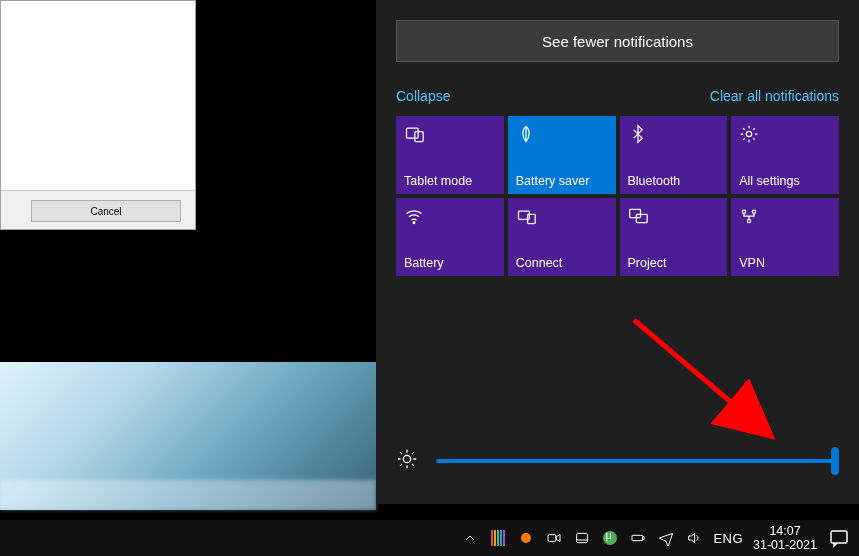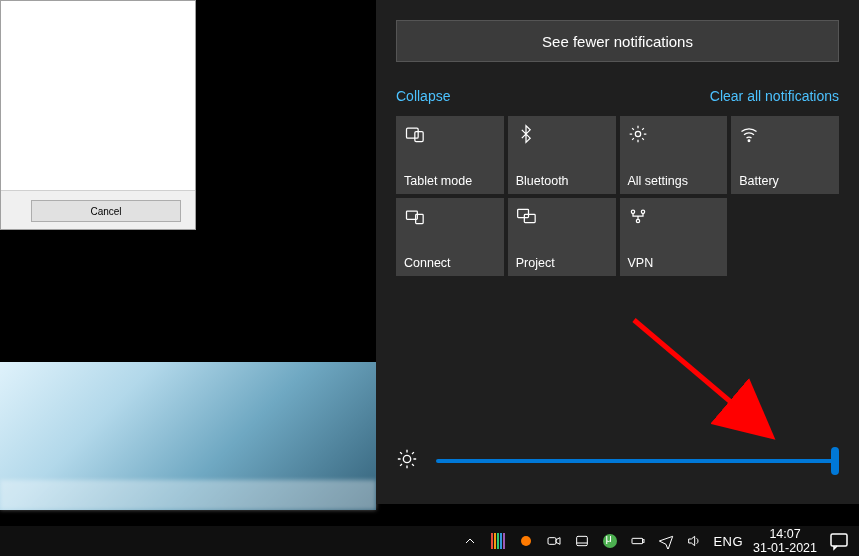"Tablet mode" .tile { background: #404040 -> #4c1d95 }
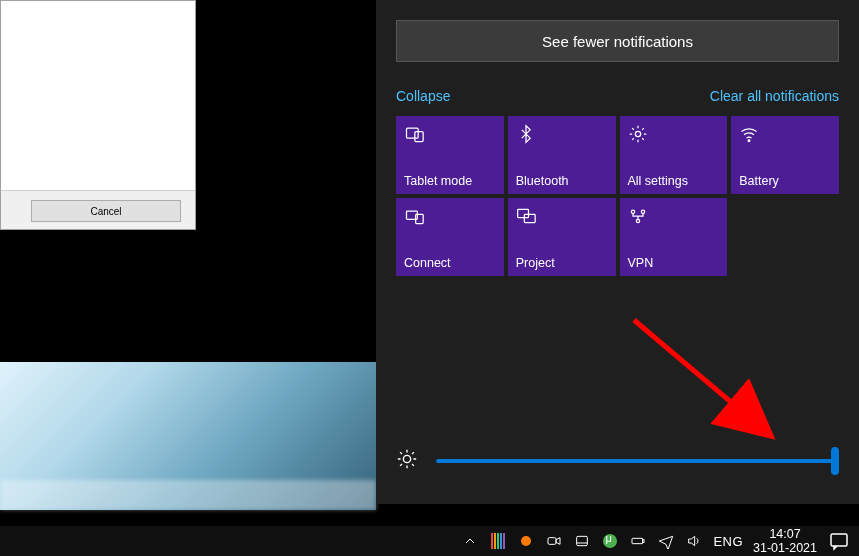"Battery saver" div.tile { html: none -> <div> <span> <svg> <path></path> </svg> </span> <span>Battery saver</span> </div> }
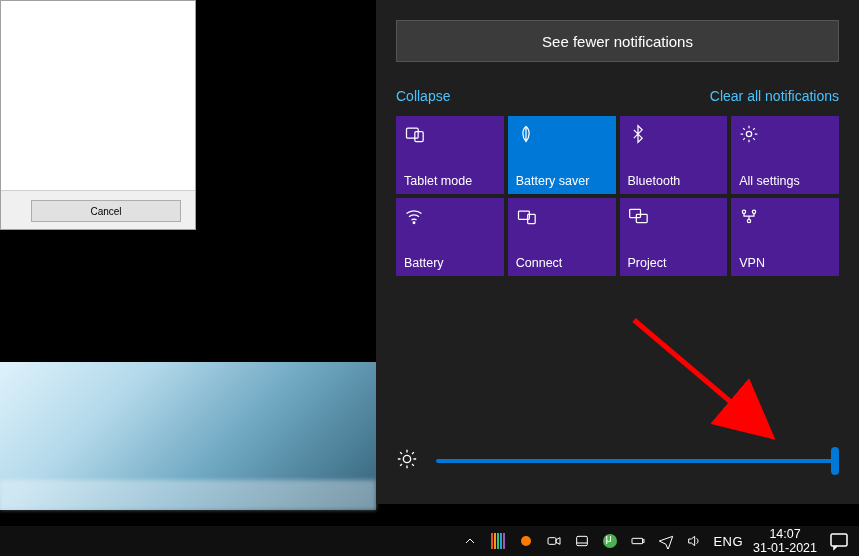"ENG" .taskbar { height: 30px -> 36px }
